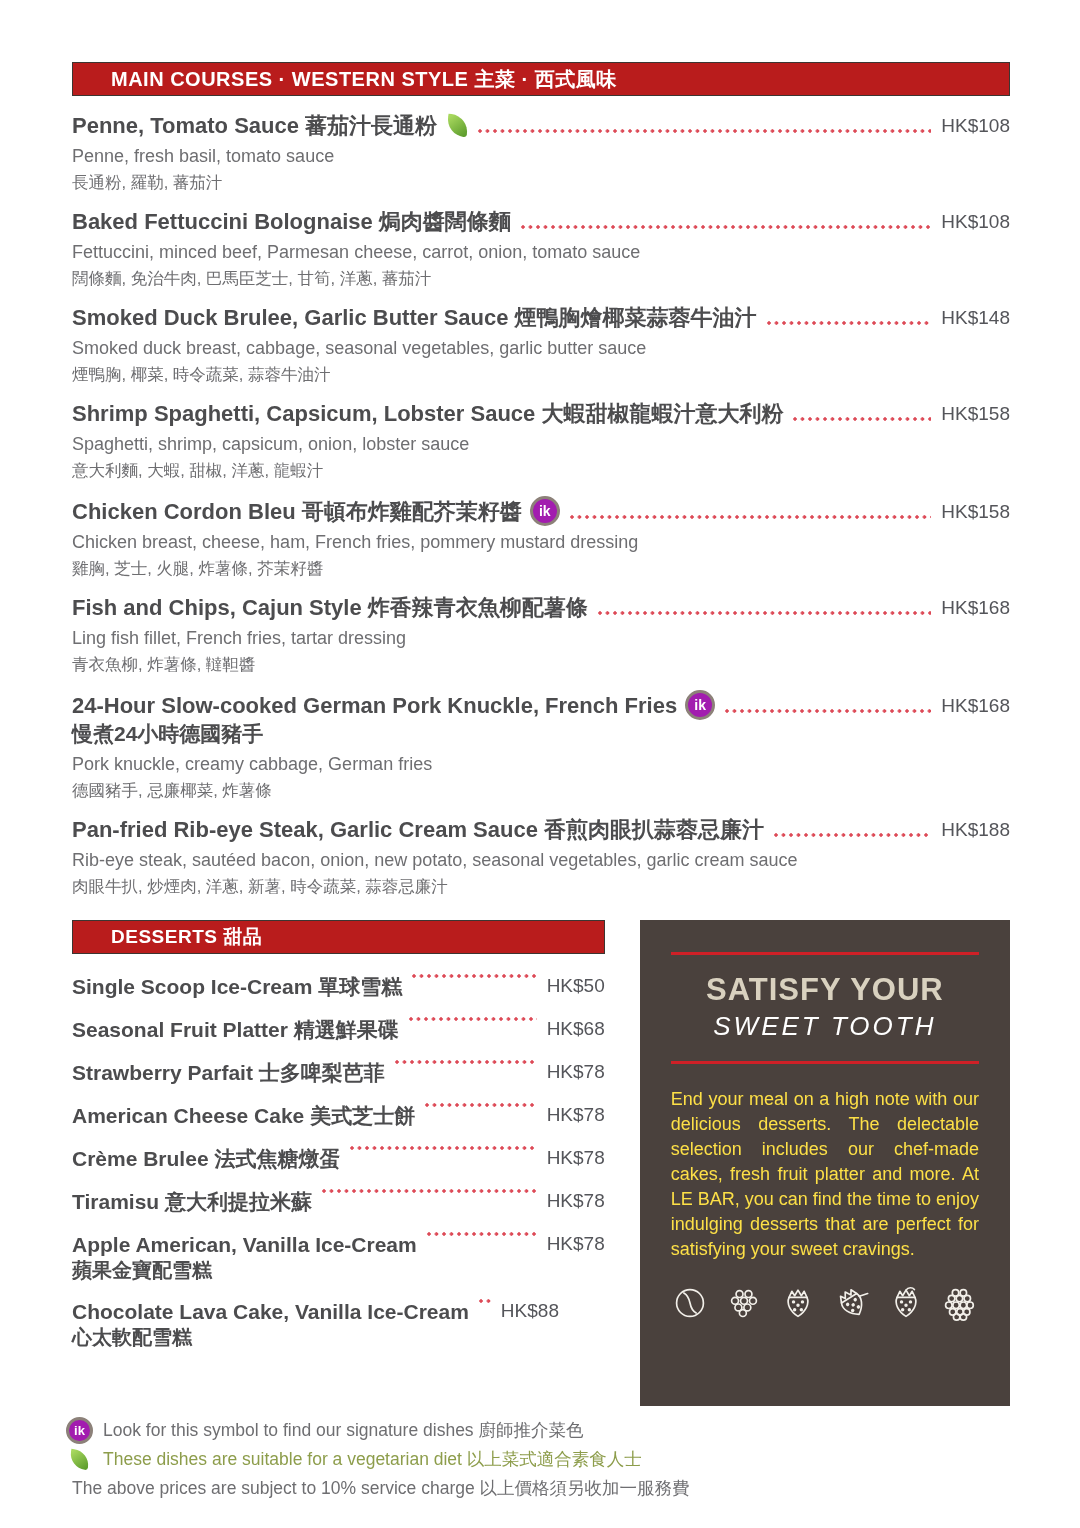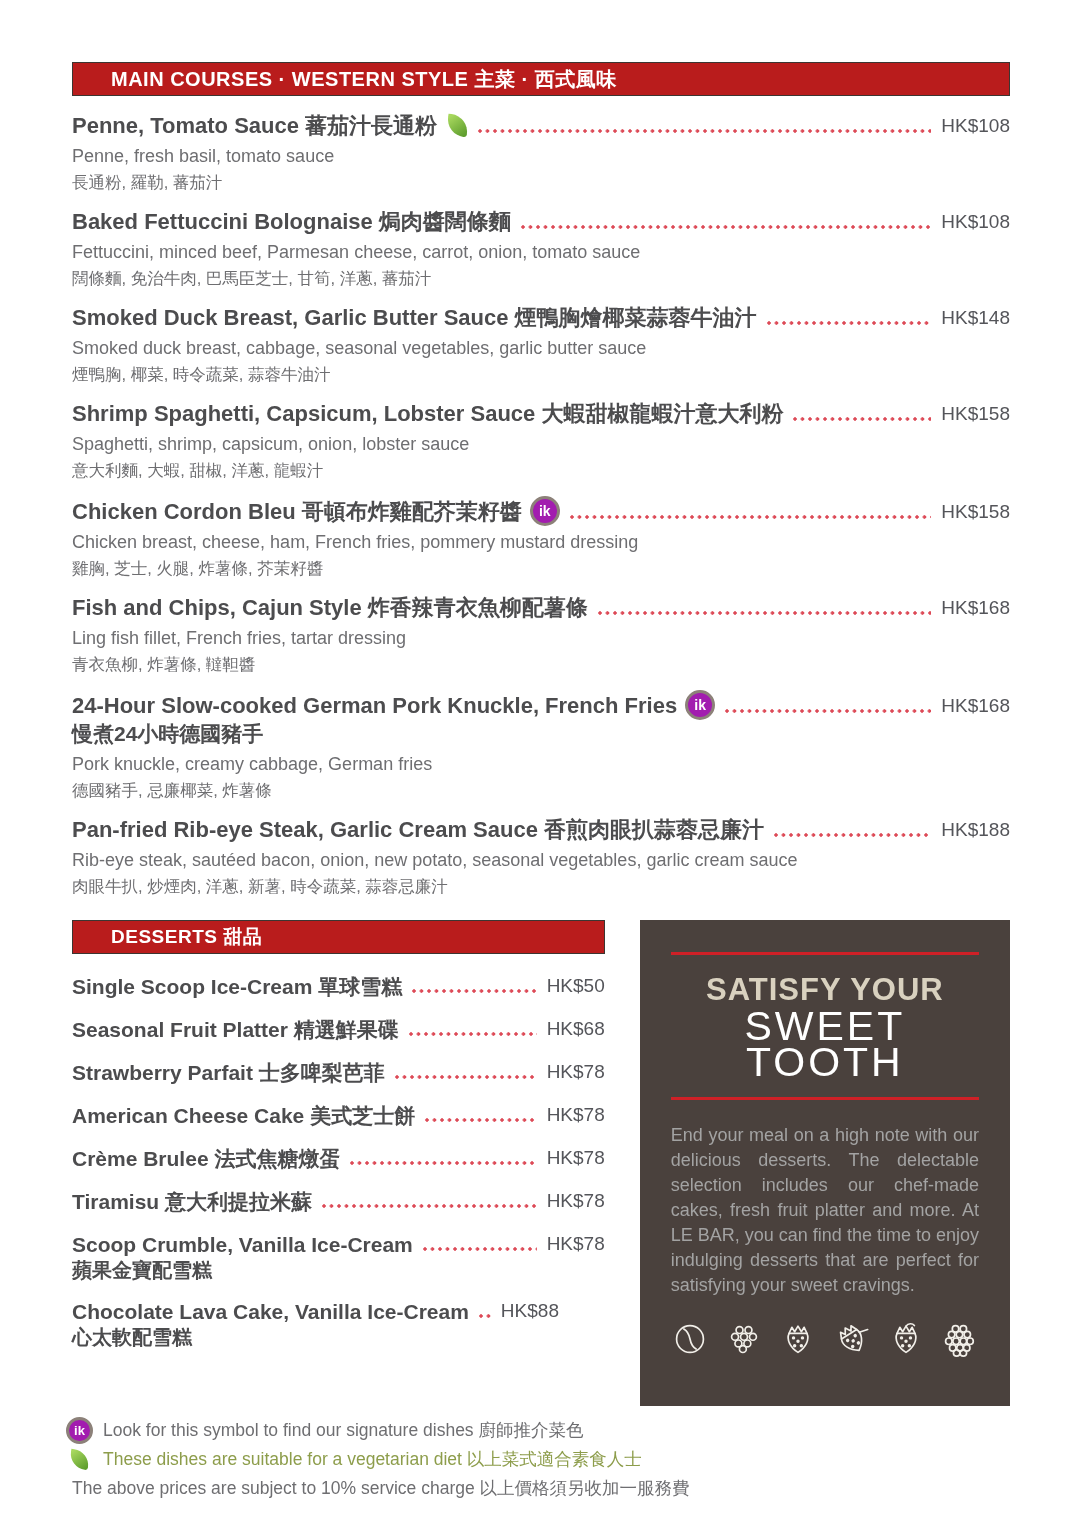"Smoked Duck Breast, Garlic Butter" span.mi-name { text: Breast -> Brulee }
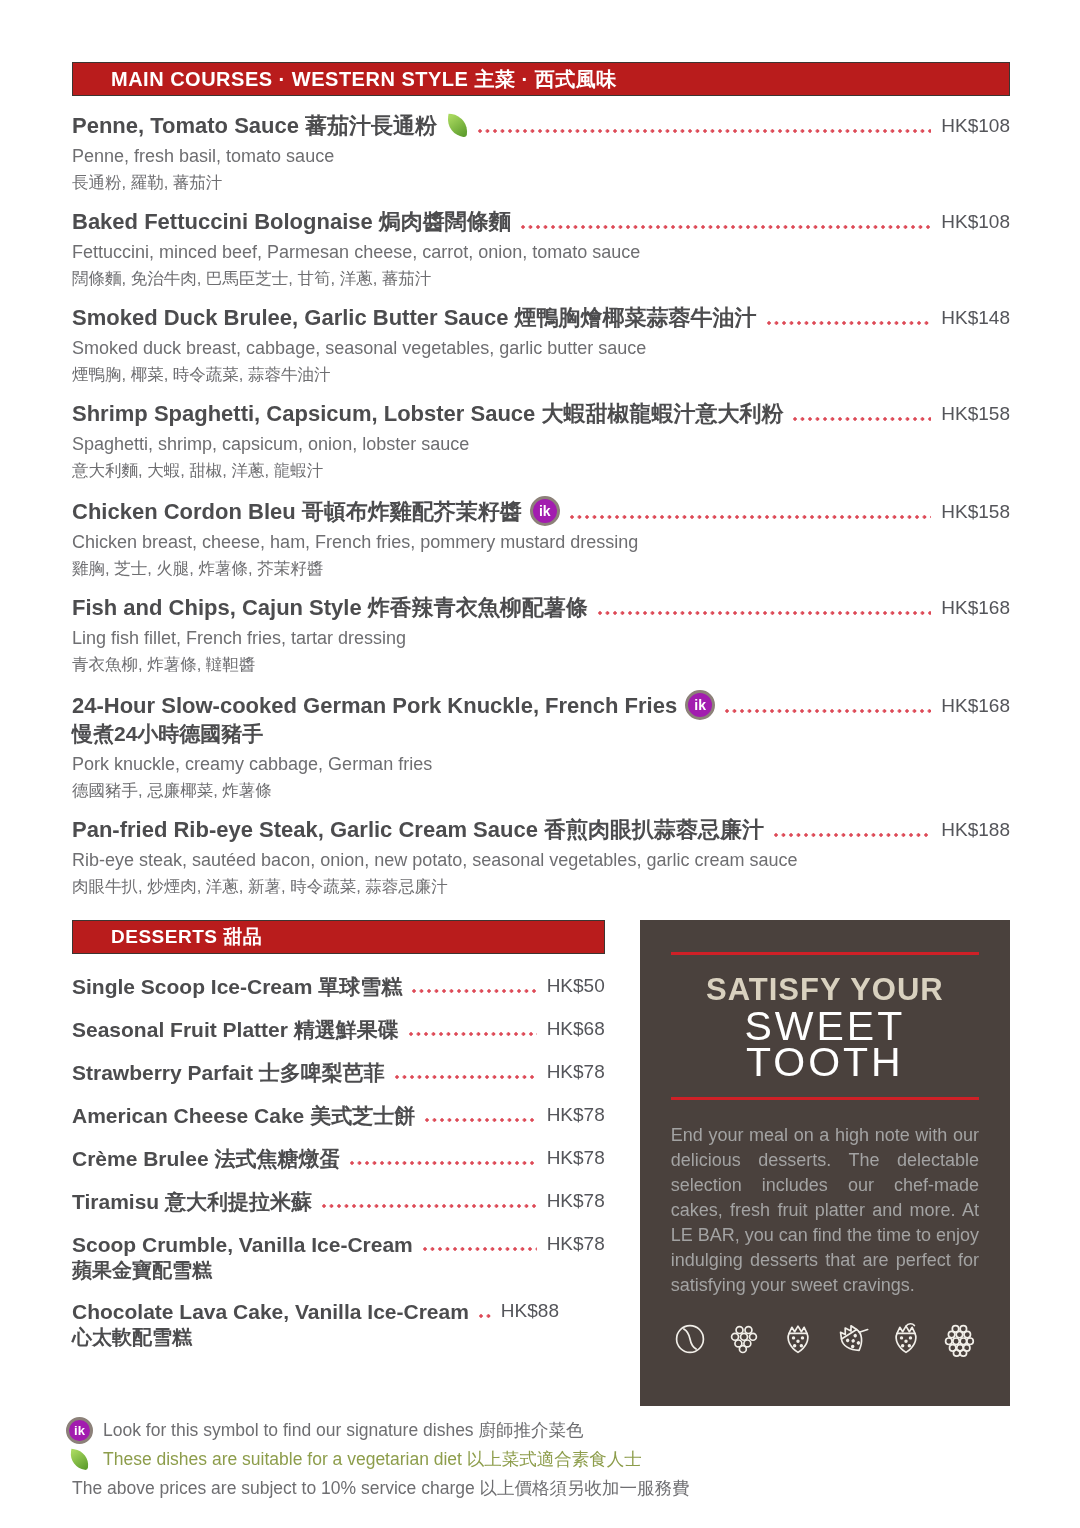"Single Scoop Ice-Cream 單球雪糕" .di-row { align-items: flex-end -> none }
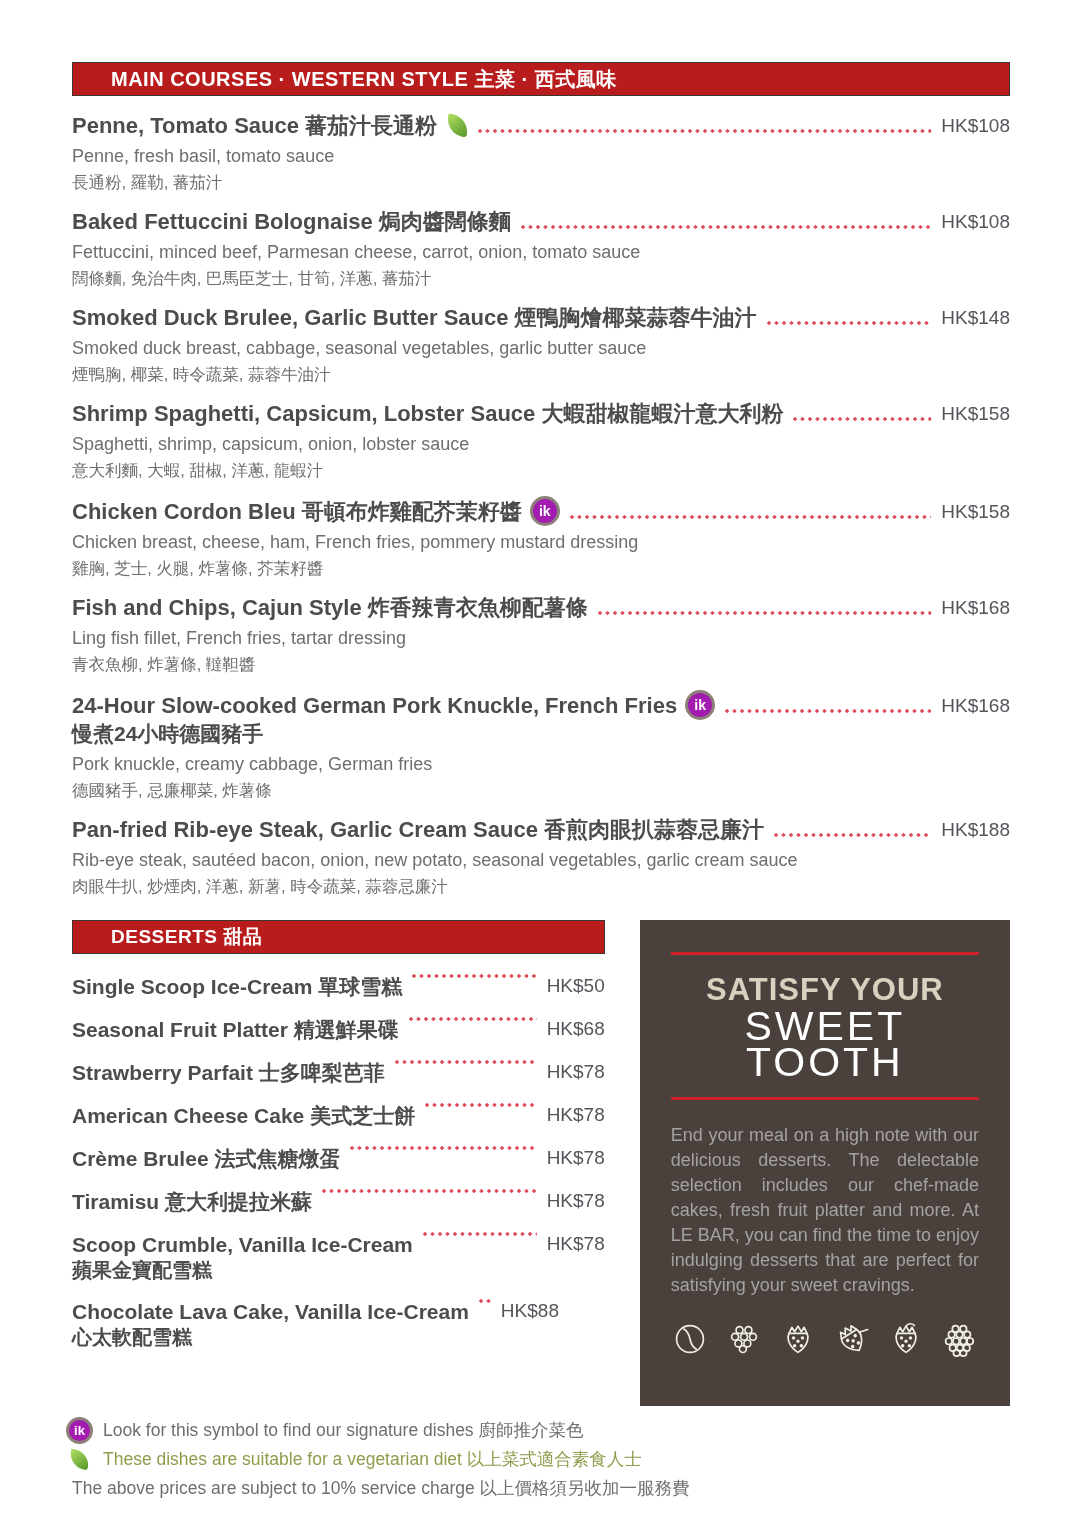"SWEET TOOTH" .promo-title2 { font-size: 41px -> 26px; font-style: none -> italic }
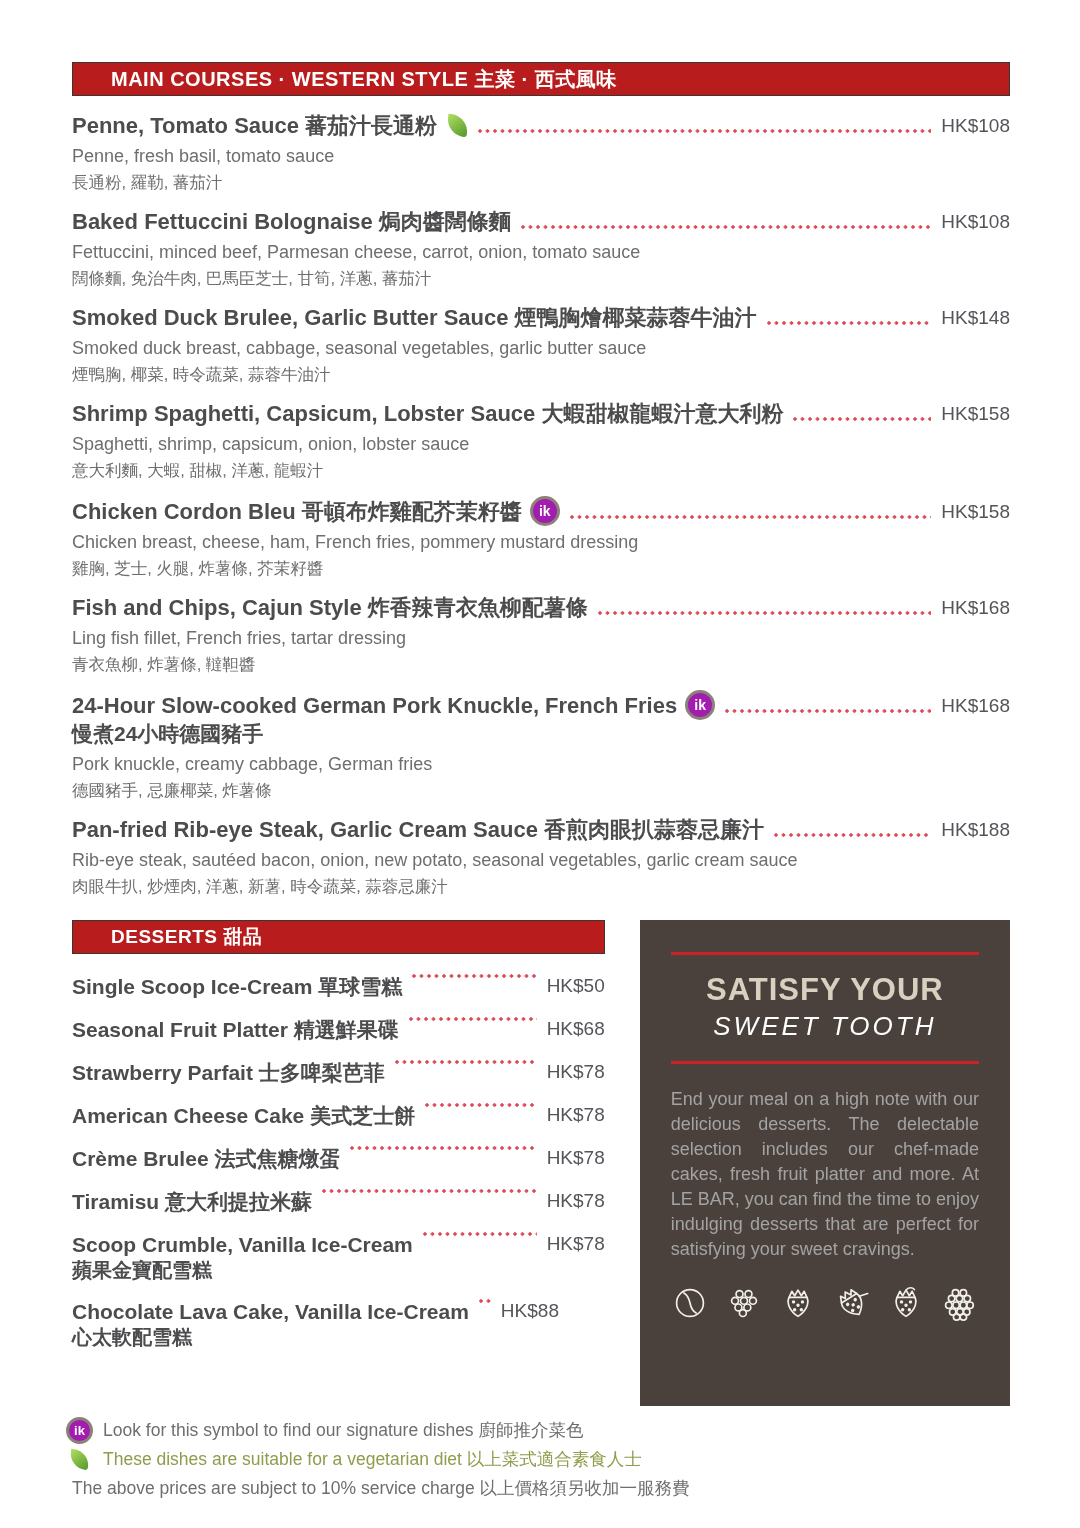"End your meal on a" .promo-body { color: #a3a3a3 -> #fde047 }
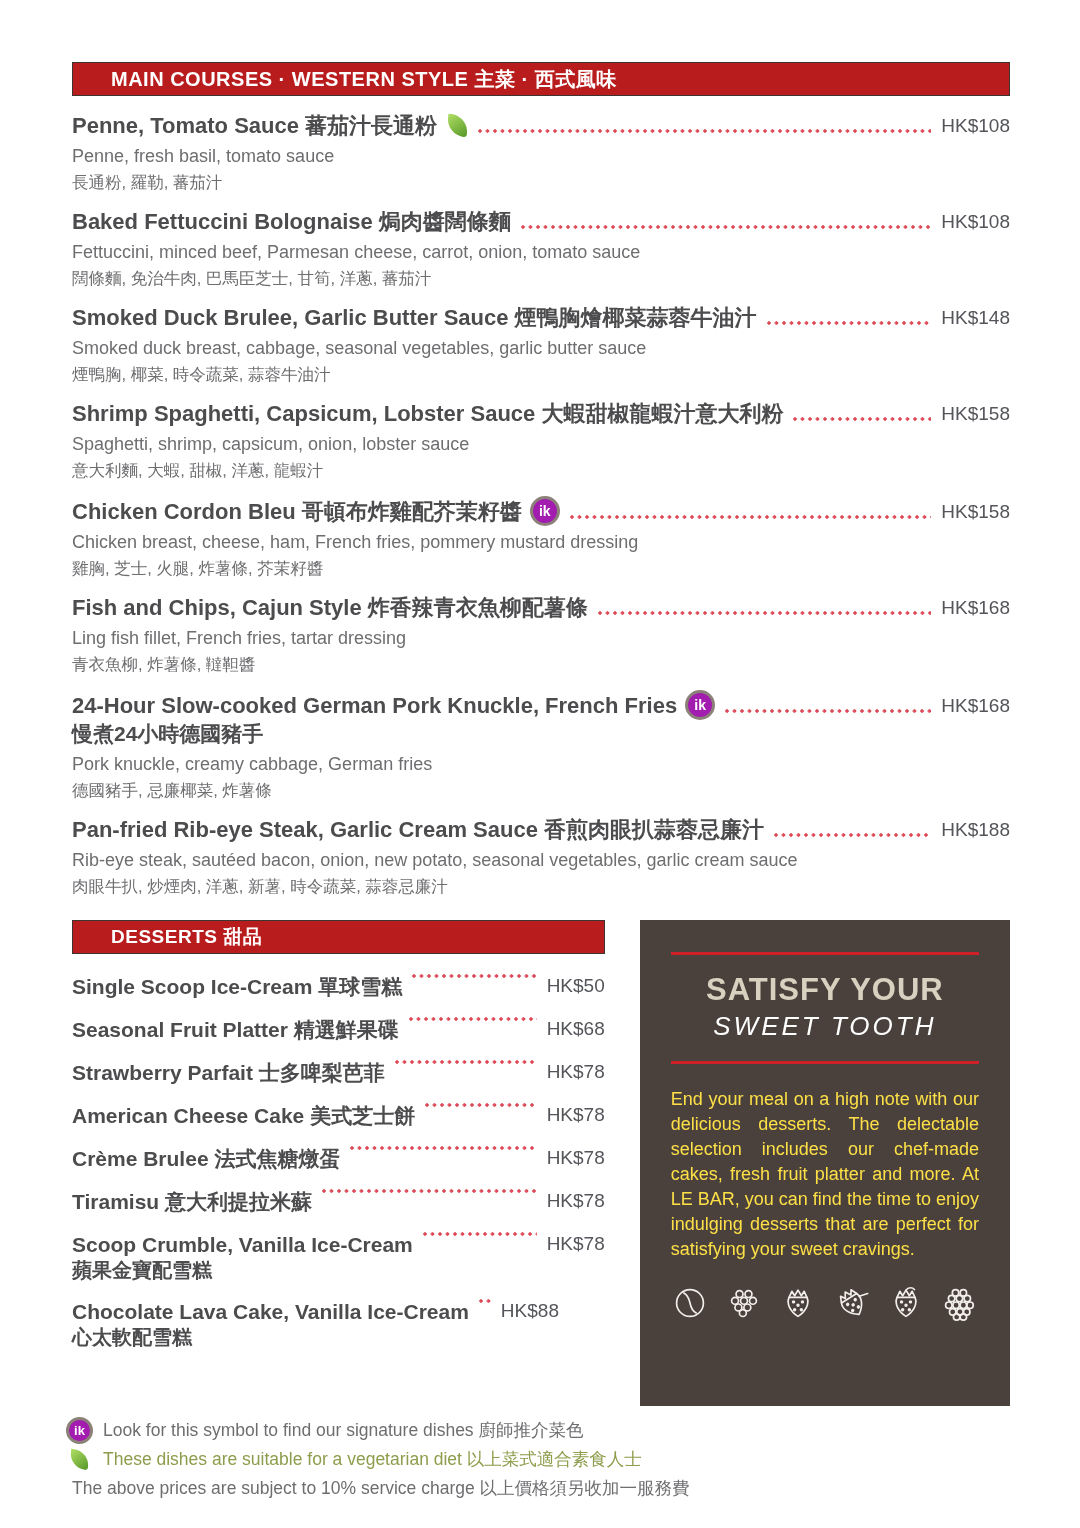"Scoop Crumble, Vanilla Ice-Cream" span.di-name { text: Scoop Crumble -> Apple American }
